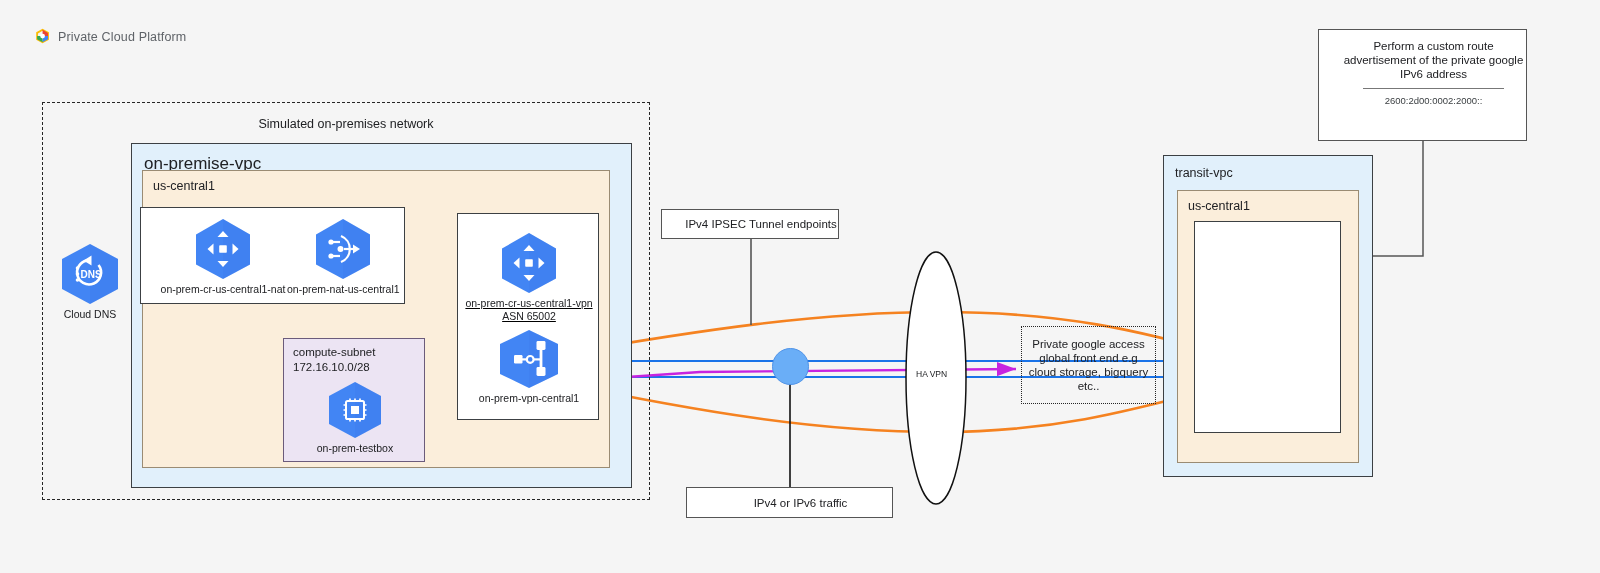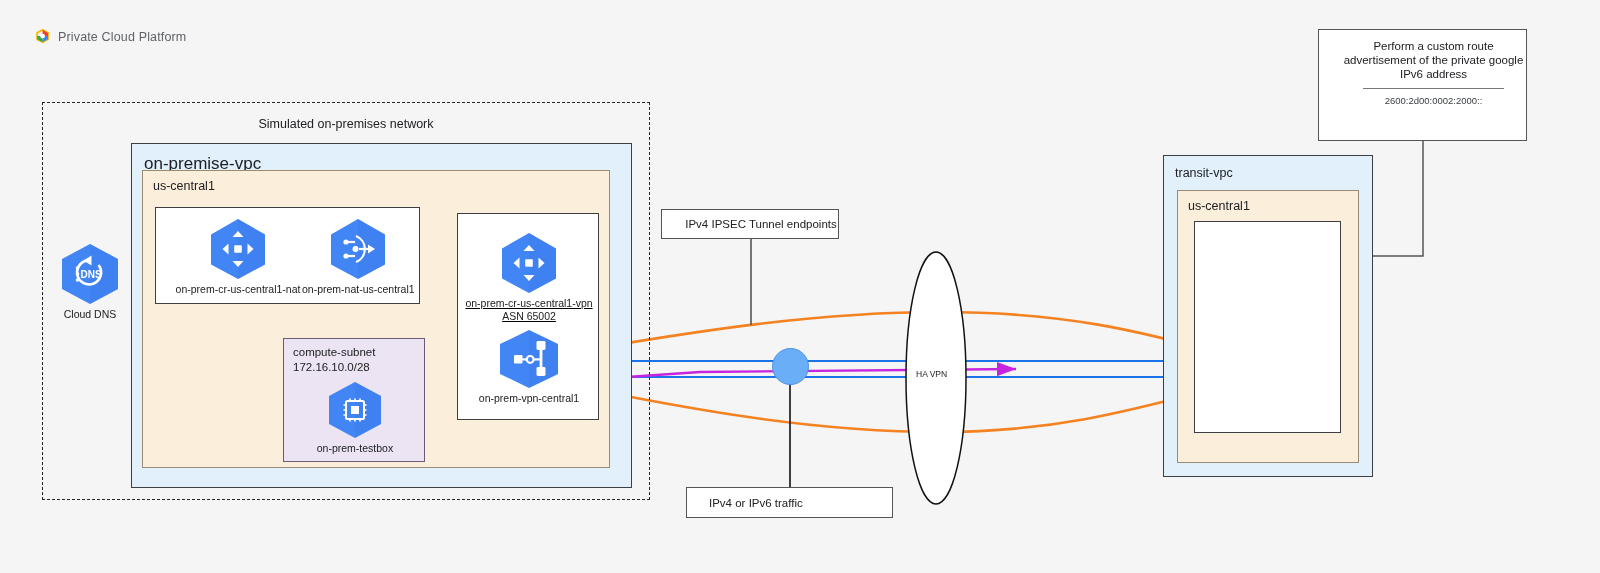"on-prem-cr-us-central1-nat" div.abs { left: 155px -> 140px }
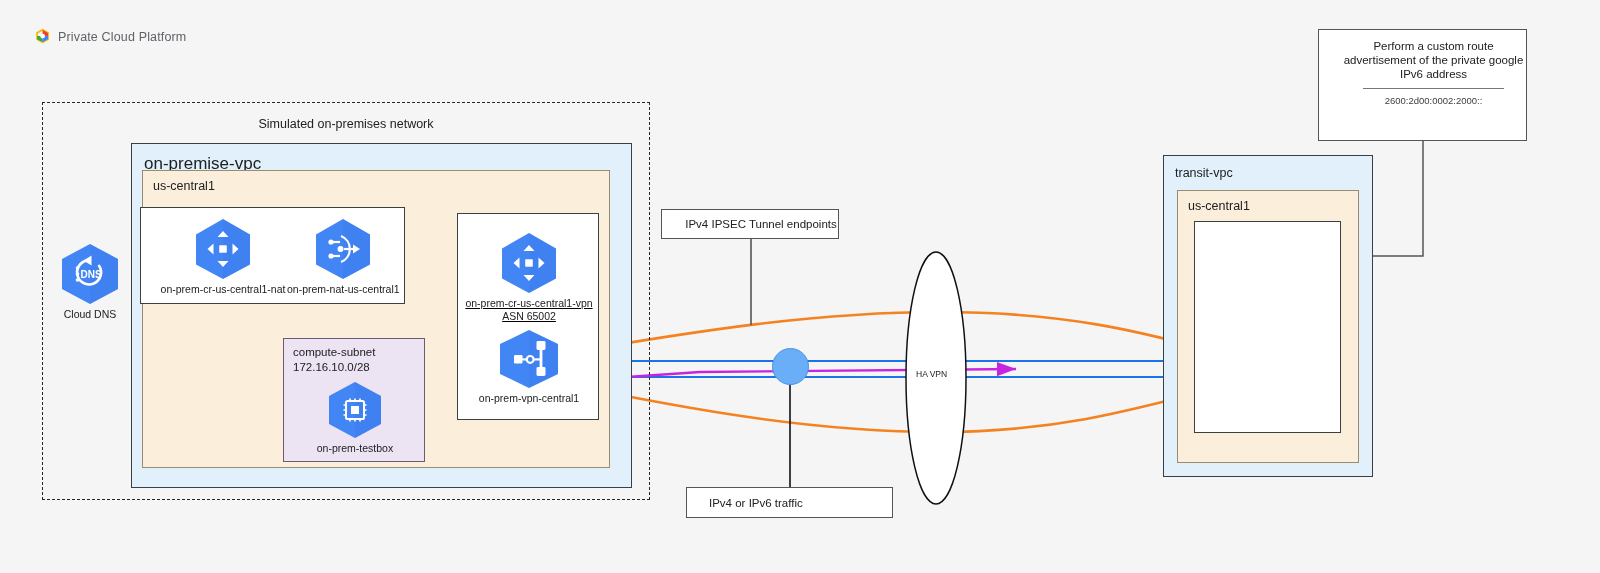"Private google access" div.abs { html: none -> <div> <span>Private google access</span> <span>global front end e.g</span> <span>cloud storage, bigquery</span> <span>etc..</span> </div> }
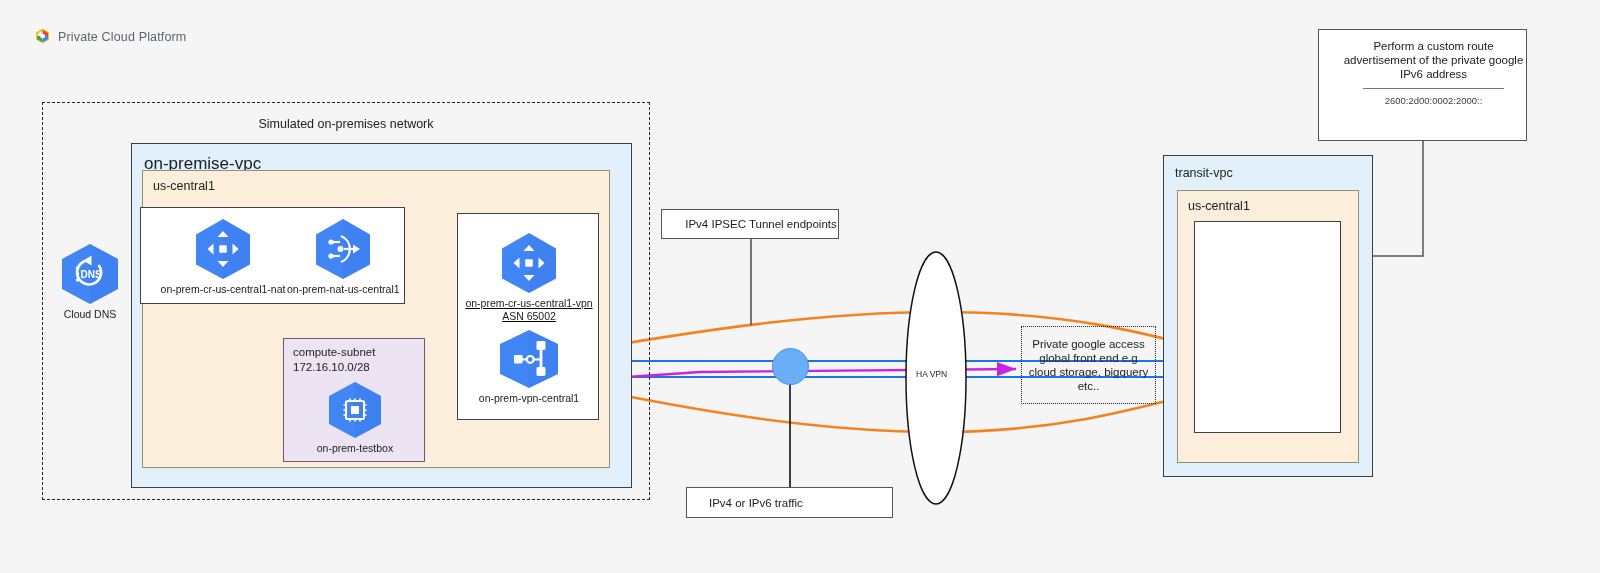"IPv4 or IPv6 traffic" div.abs { justify-content: none -> center }
